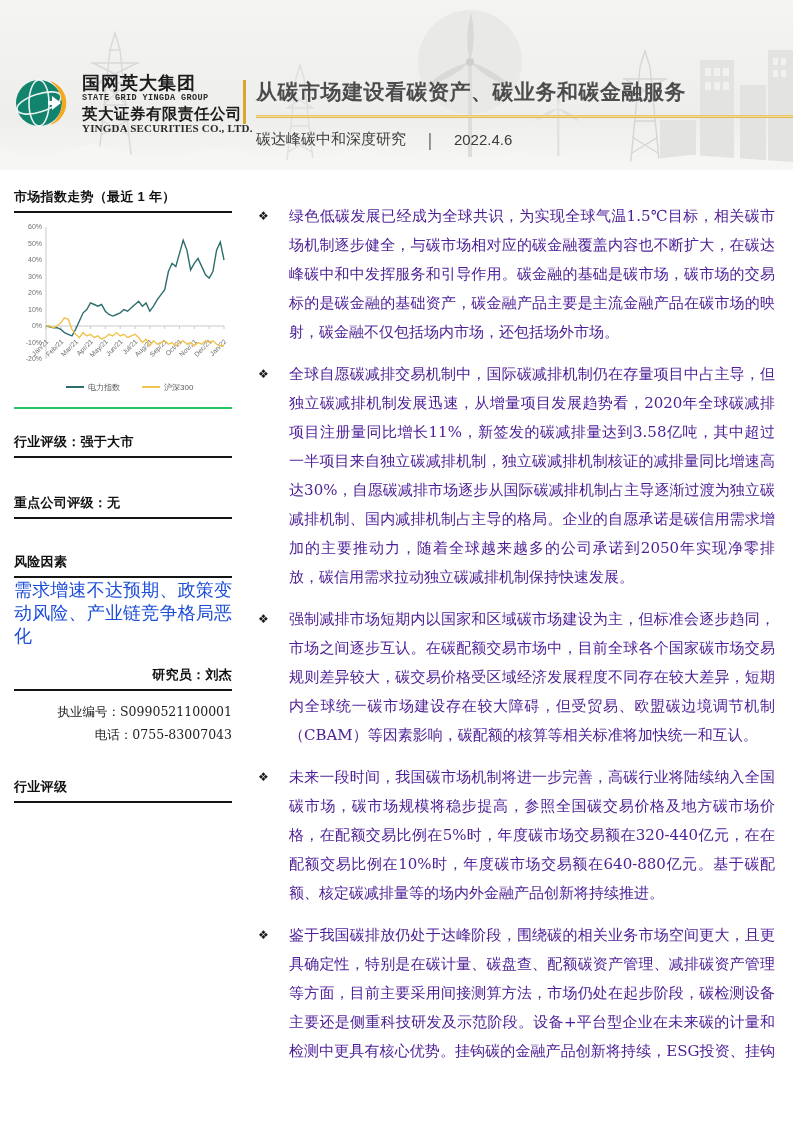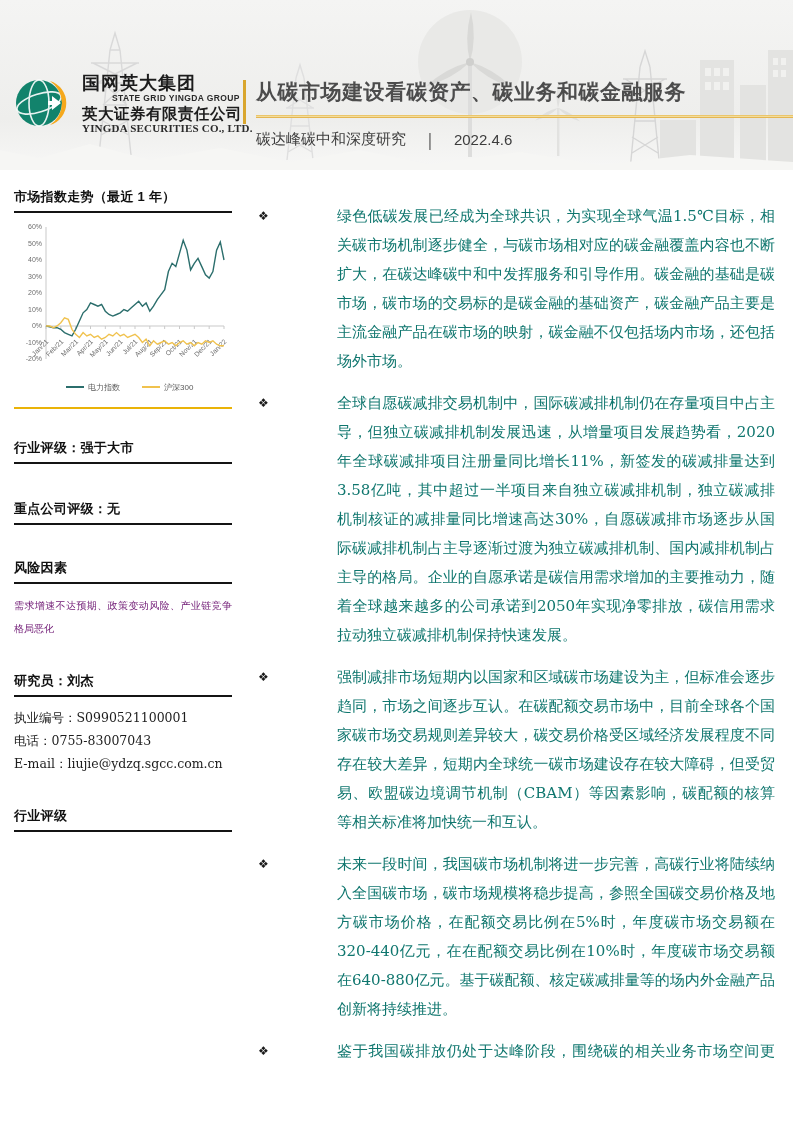"STATE GRID YINGDA GROUP" .logo-text .en1 { font-family: Liberation Sans, sans-serif -> Liberation Mono, monospace; margin-left: 30px -> none }
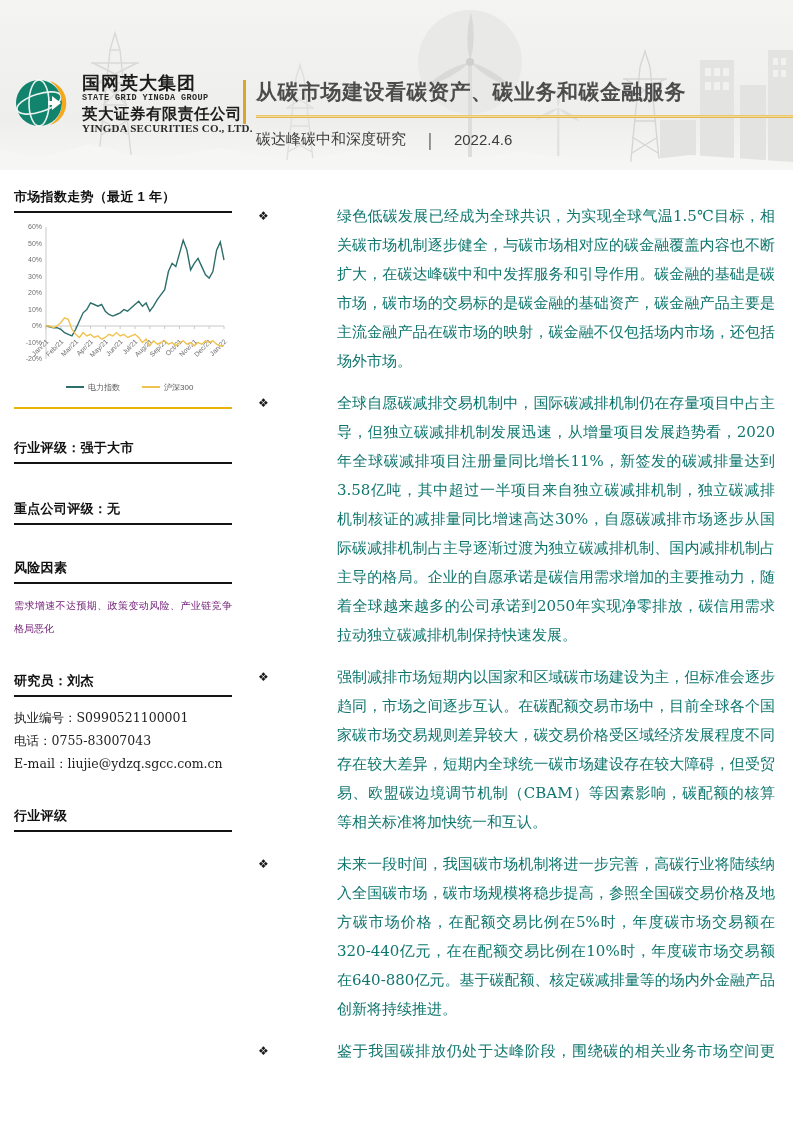"市场指数走势（最近 1 年）" .chart-section { border-bottom: 2px solid #eab308 -> 2px solid #22c55e }
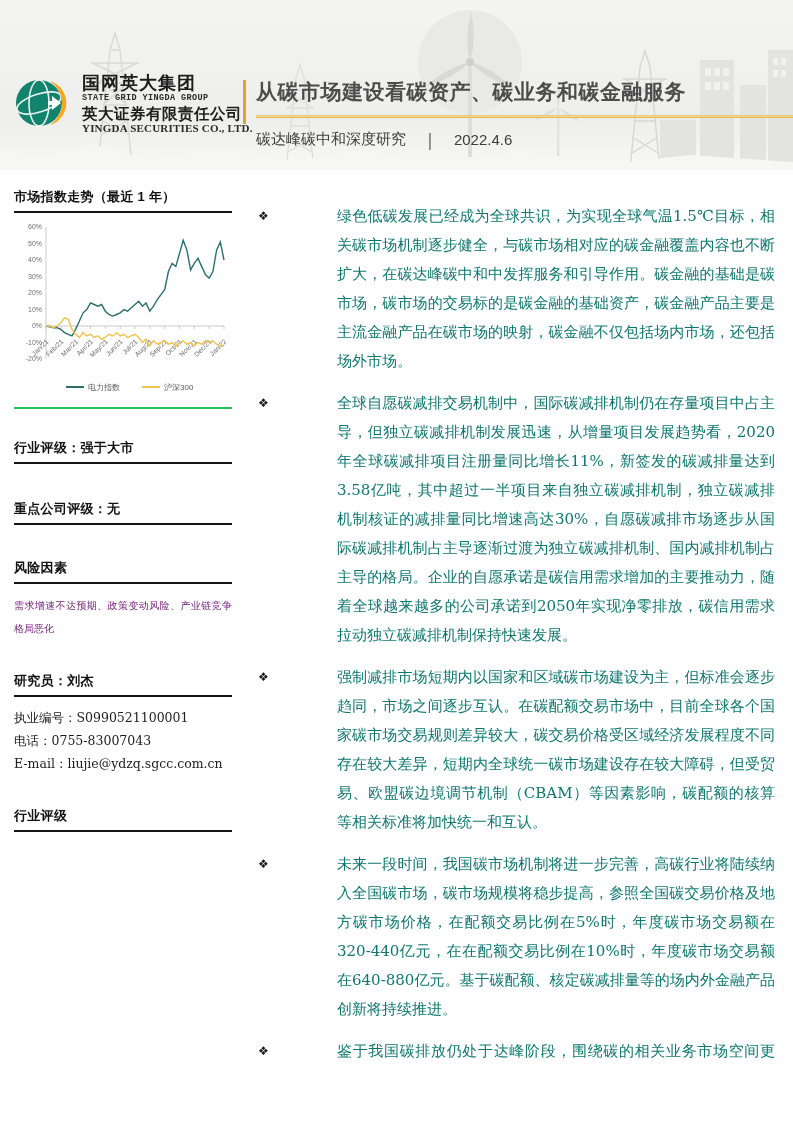"绿色低碳发展已经成为全球共识，为实现全球气温1.5℃目标，相关碳市场机制逐步健全" .bullet p { color: #0f766e -> #4c1d95; margin-left: 48px -> none }
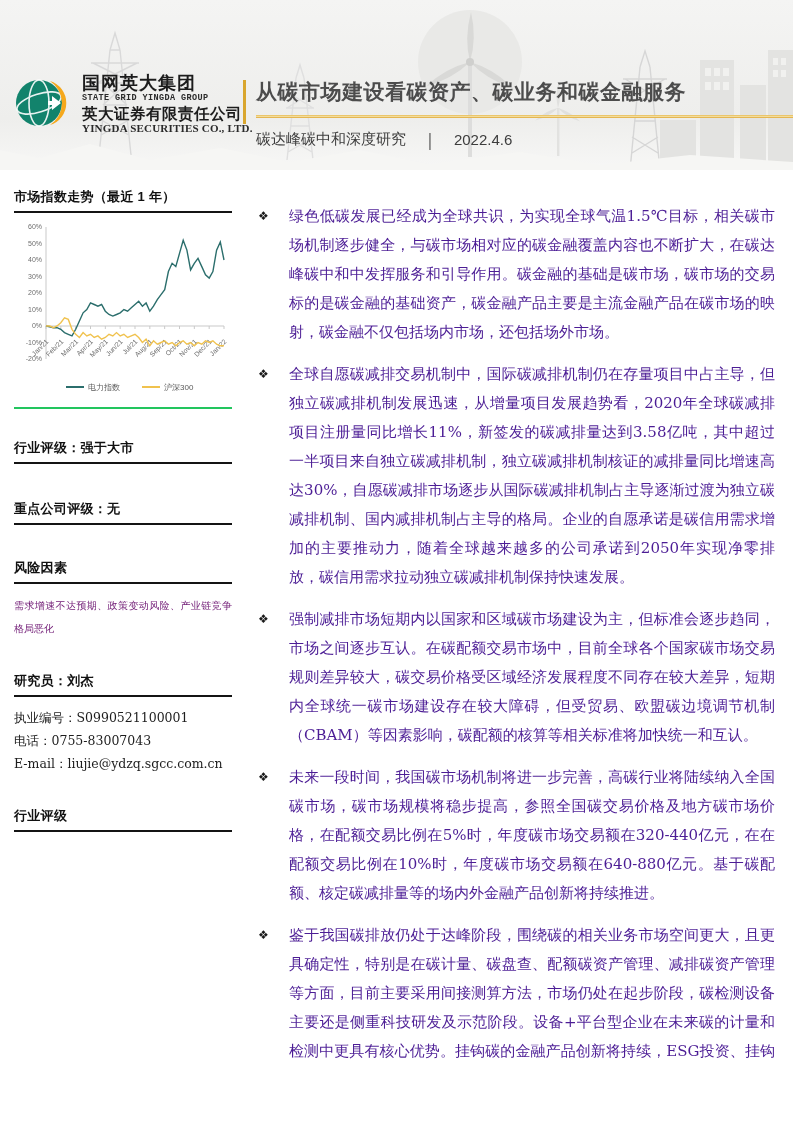"行业评级：强于大市" .sec-industry { margin-top: 30px -> 24px }
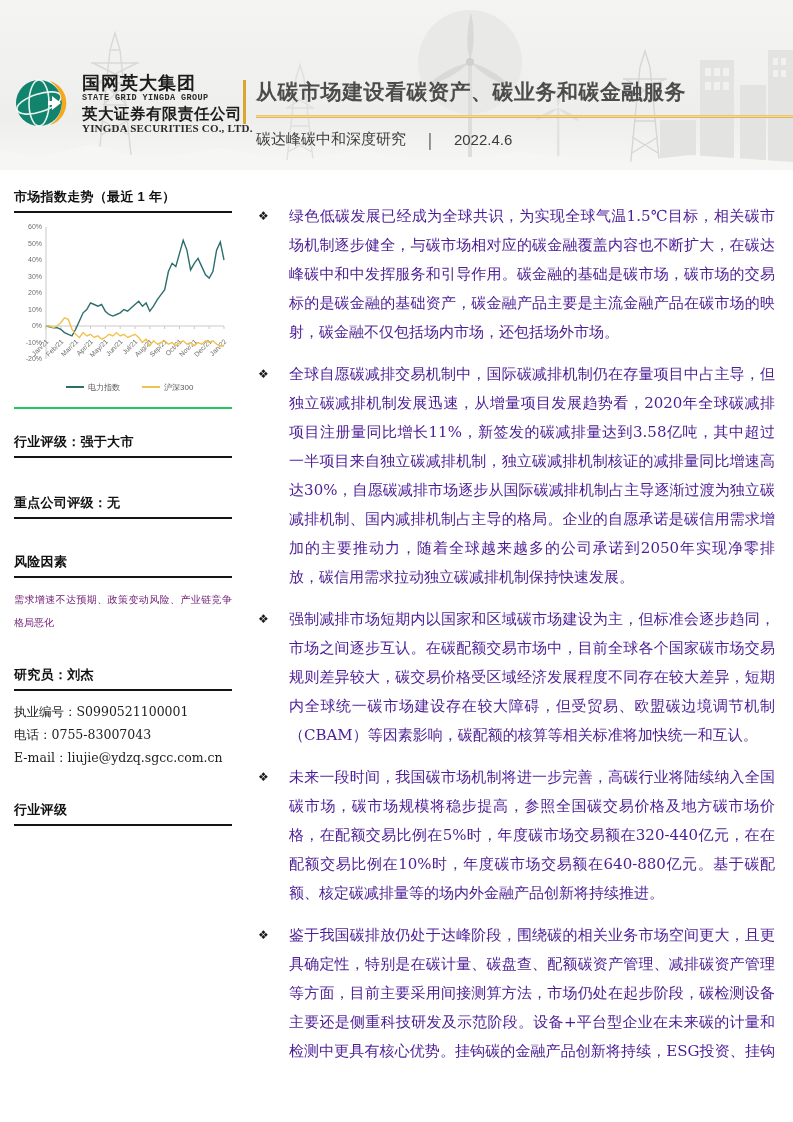"需求增速不达预期、政策变动风险、产业链竞争格局恶化" .risk-text { color: #701a75 -> #1d4ed8; font-size: 10px -> 18px; margin-top: 10px -> none }
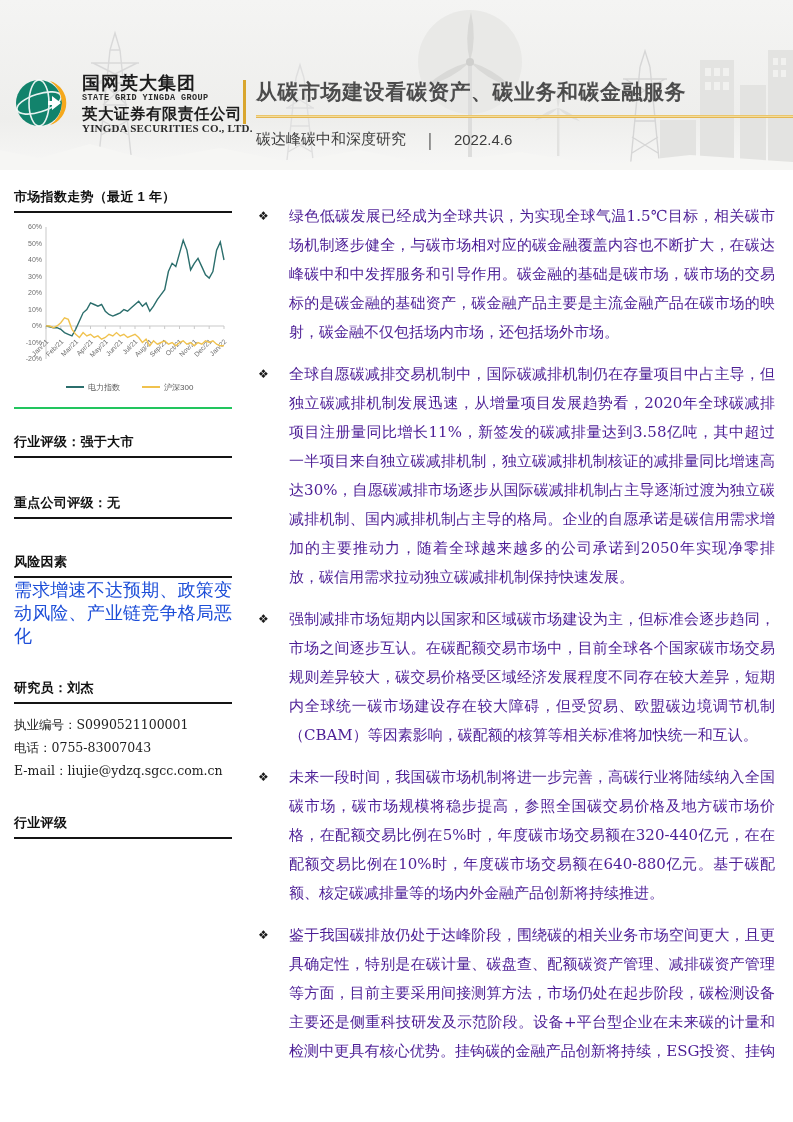"研究员：刘杰" .sec-analyst { margin-top: 32px -> 19px; text-align: none -> right }
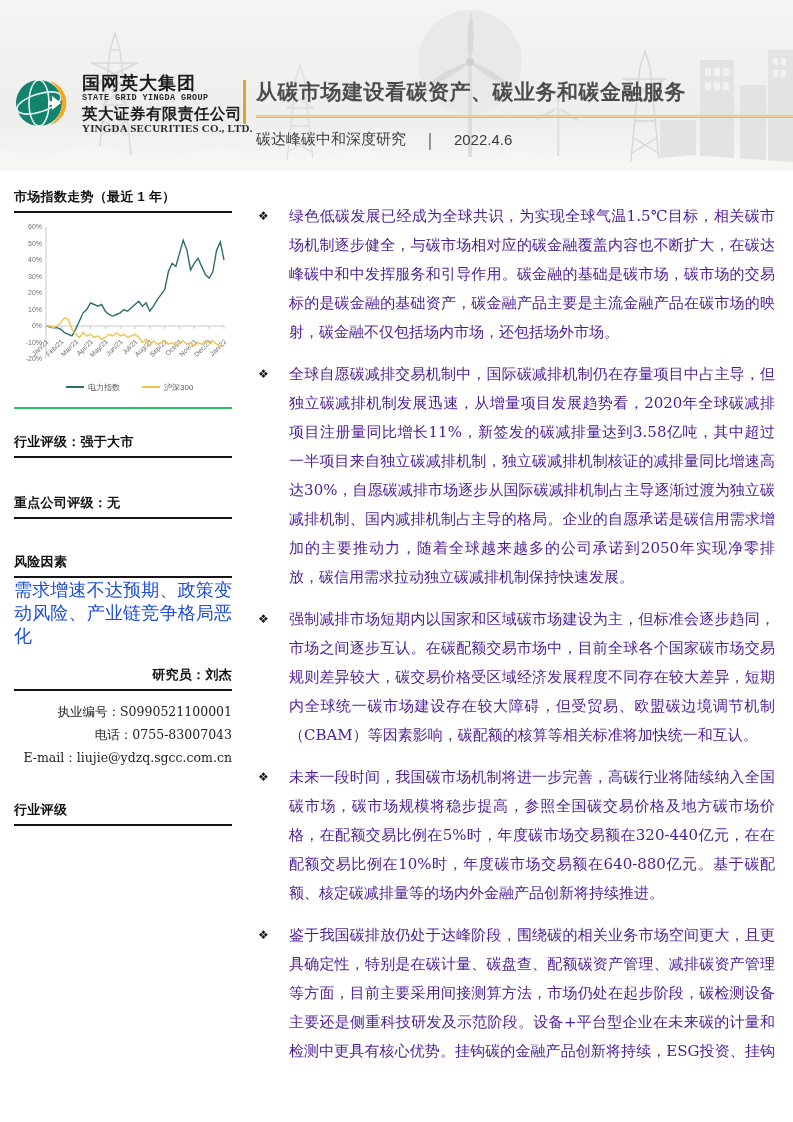"E-mail：liujie@ydzq.sgcc.com.cn" div { html: <div>E-mail：liujie@ydzq.sgcc.com.cn</div> -> none }
